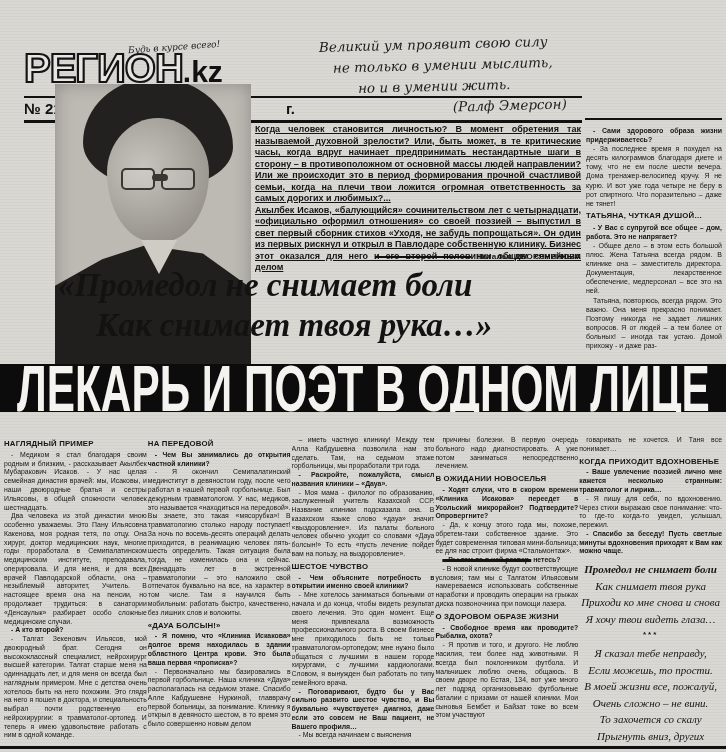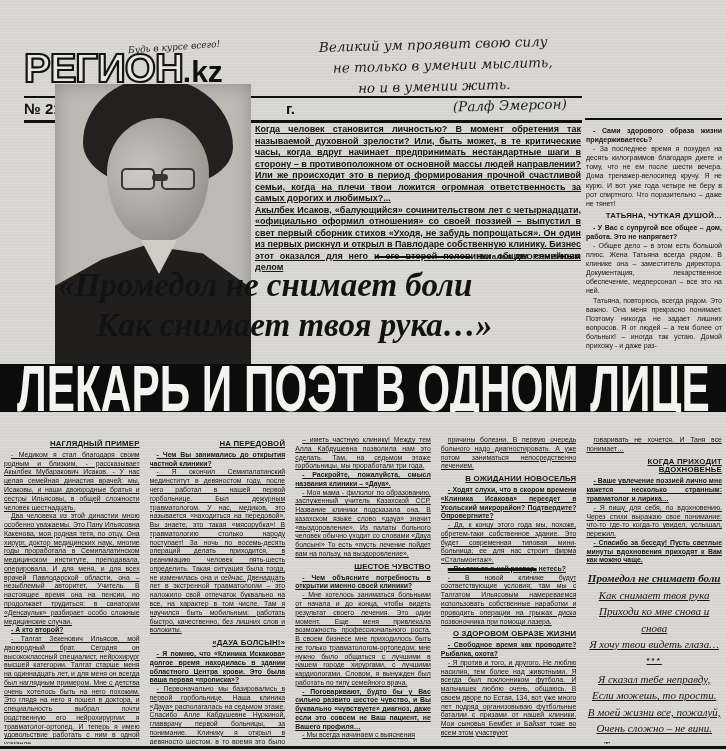"ТАТЬЯНА, ЧУТКАЯ ДУШОЙ…" .colhead { text-align: right -> left }
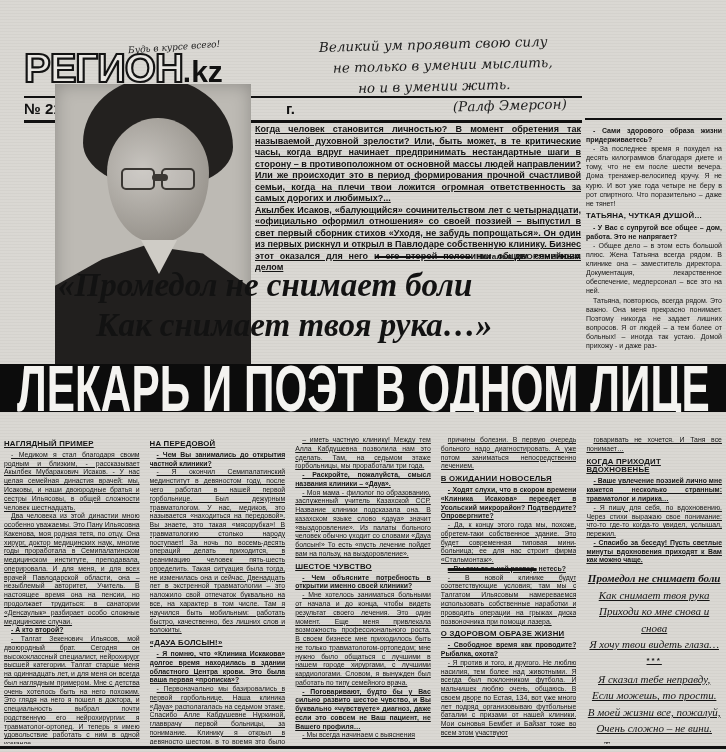"НАГЛЯДНЫЙ ПРИМЕР" .cols { gap: 10px -> 1px; text-decoration: underline -> none }
